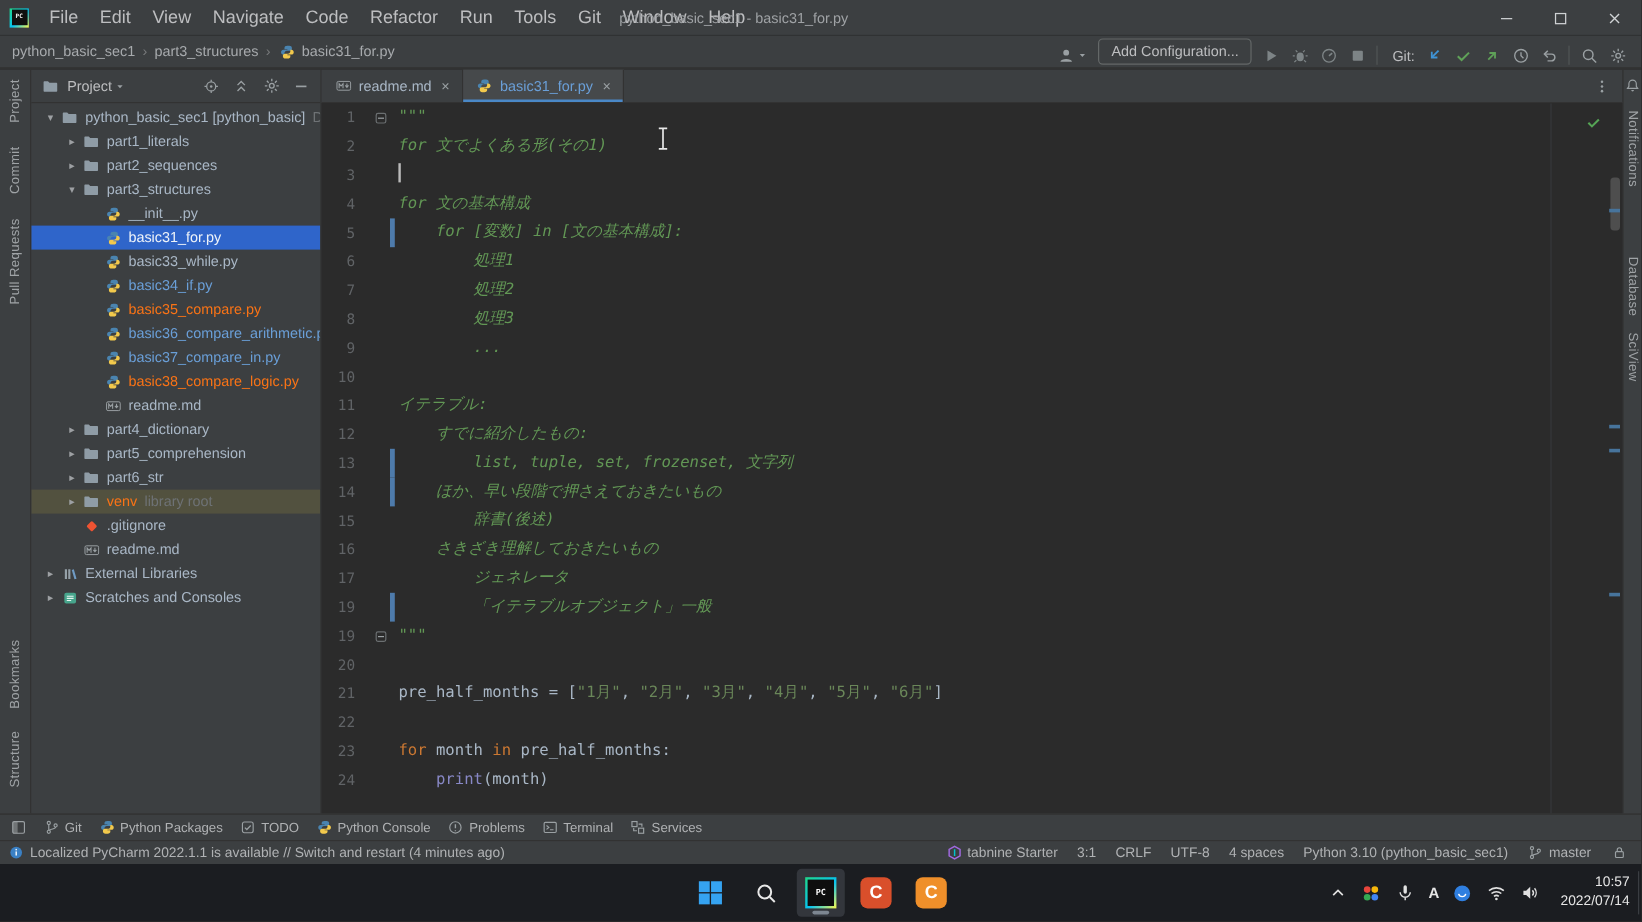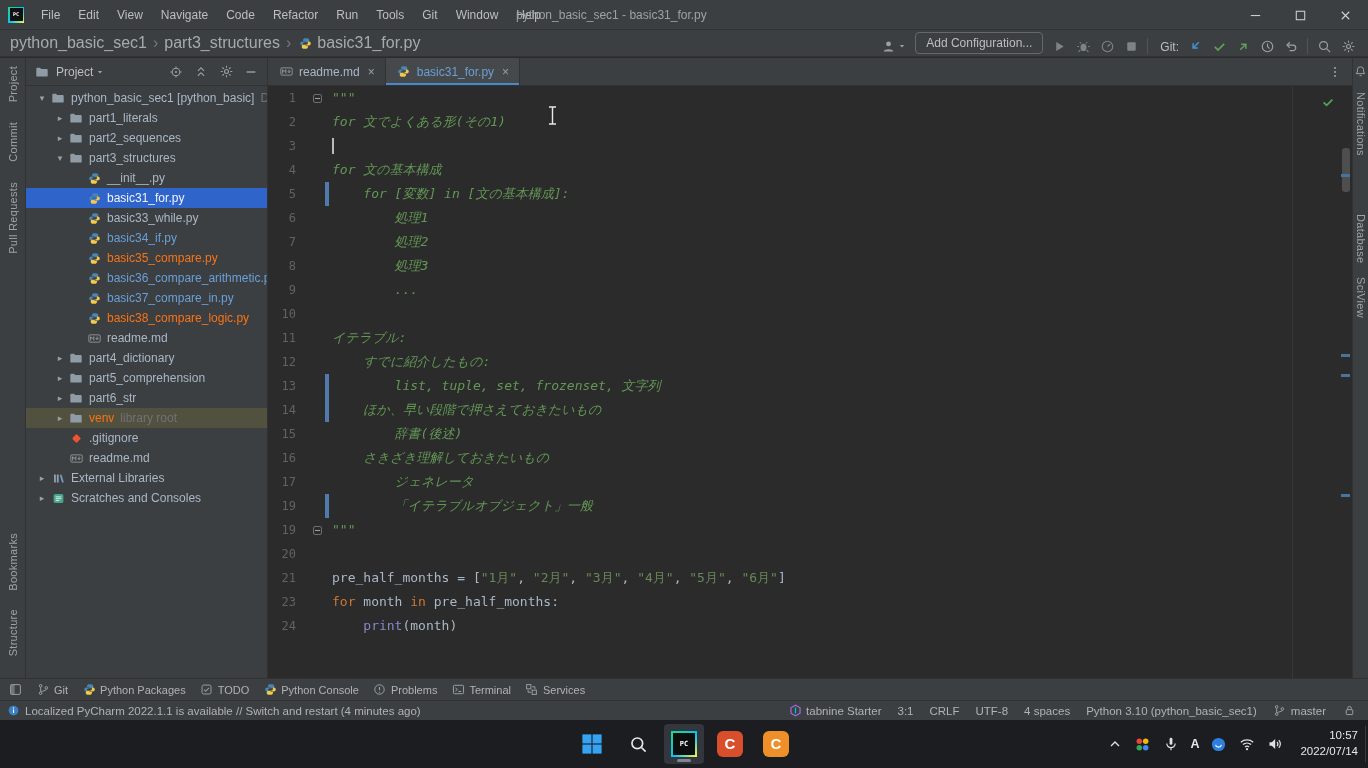"File" .menu-item { font-size: 12px -> 15px }
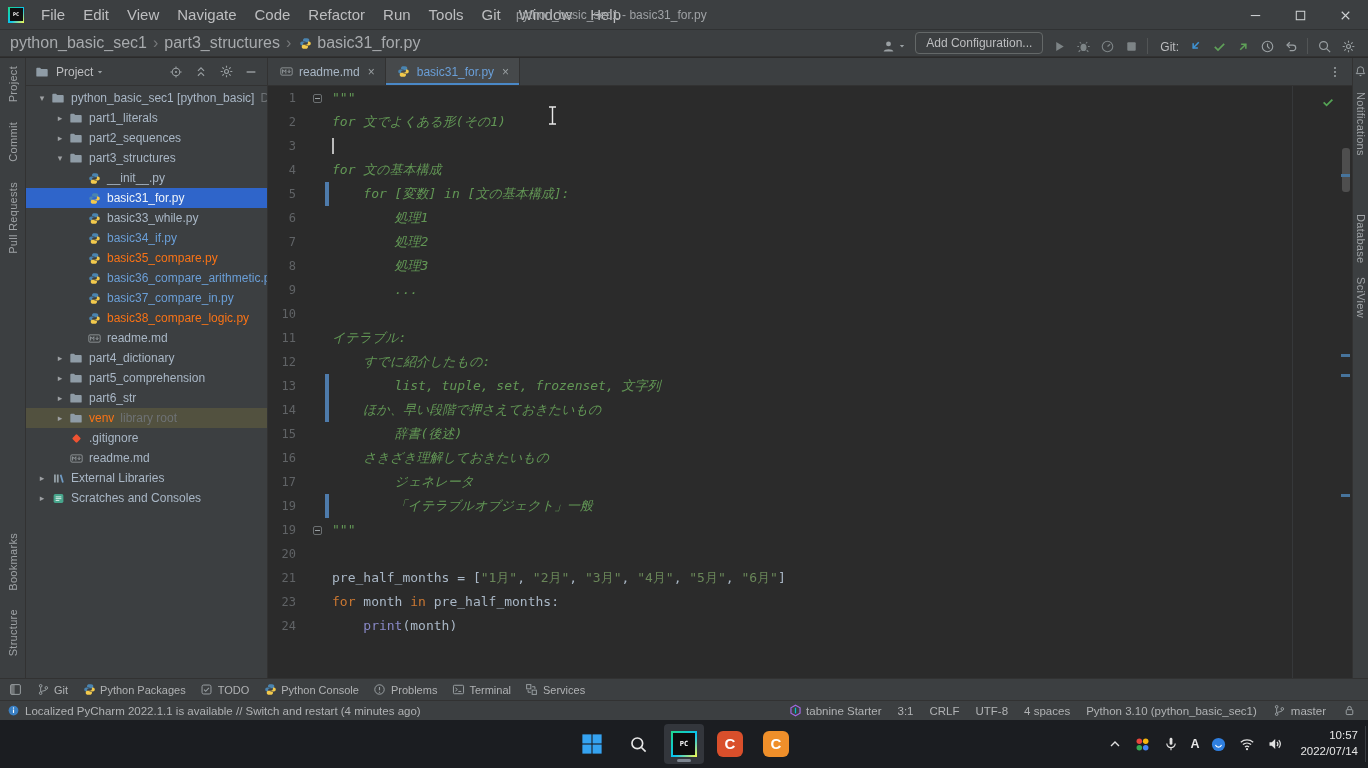"python_basic_sec1" .breadcrumb { font-size: 16px -> 12px }
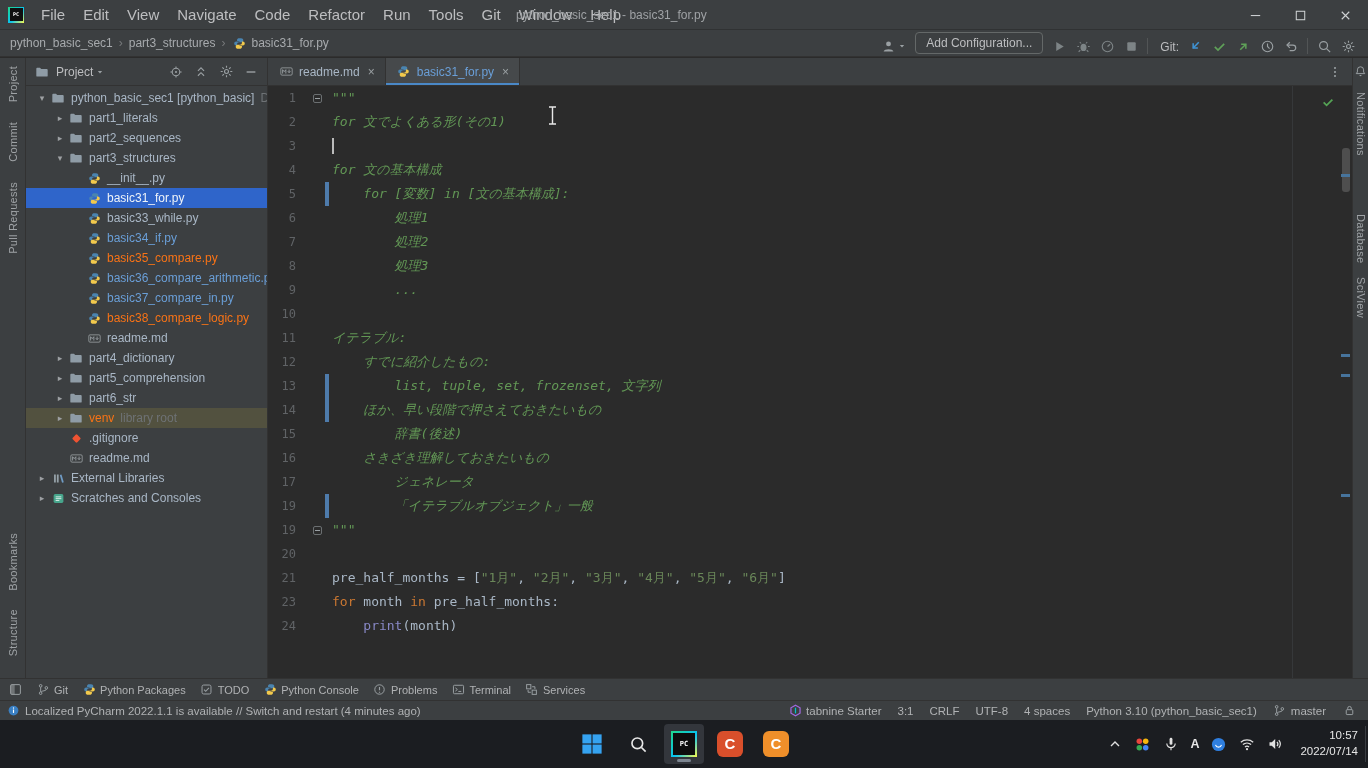"22" div.line { html: none -> <div> <span> <span>22</span> </span> <span></span> </div> }
